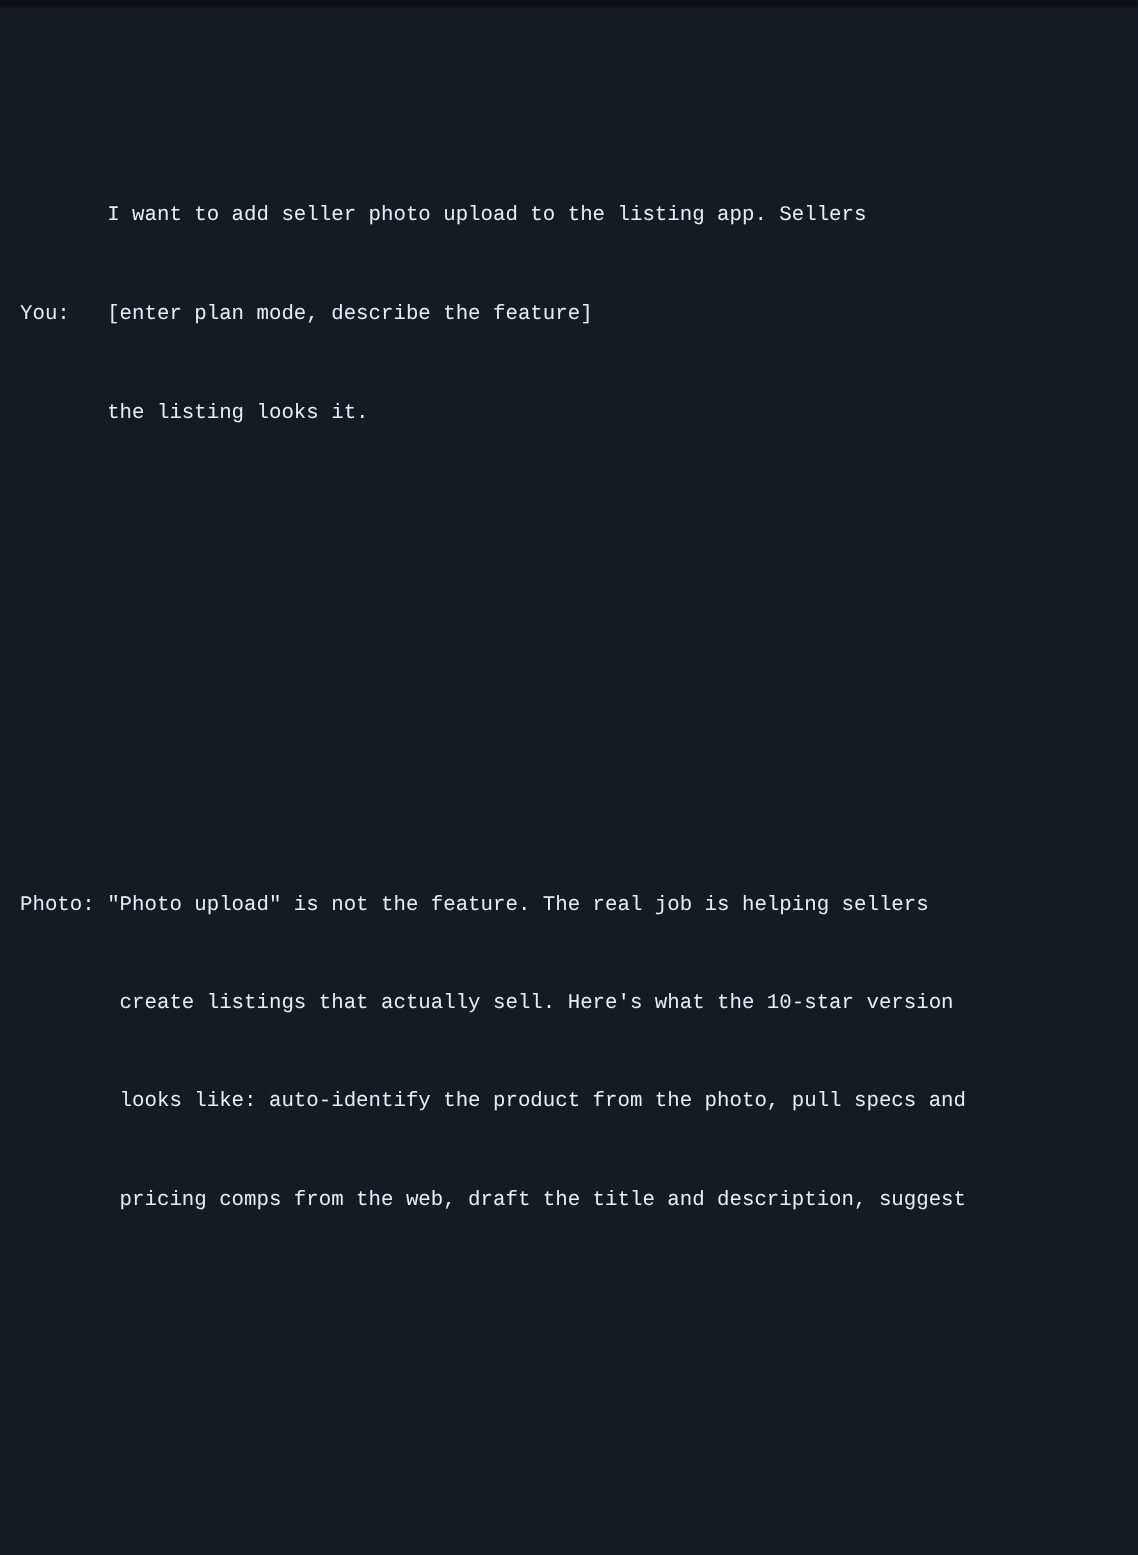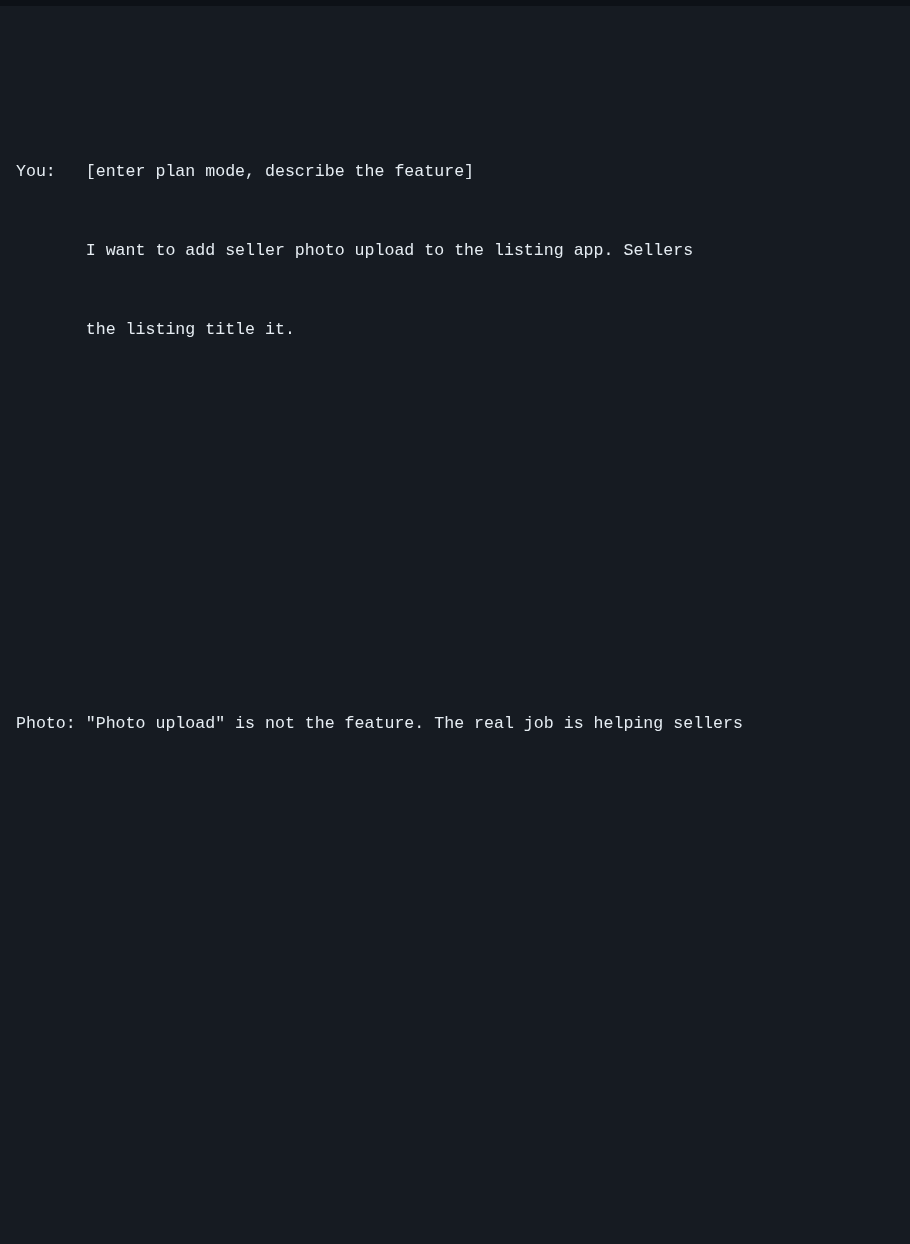"You: [enter plan mode, describe" span.line { order: before "I want to add seller" -> after "I want to add seller" }
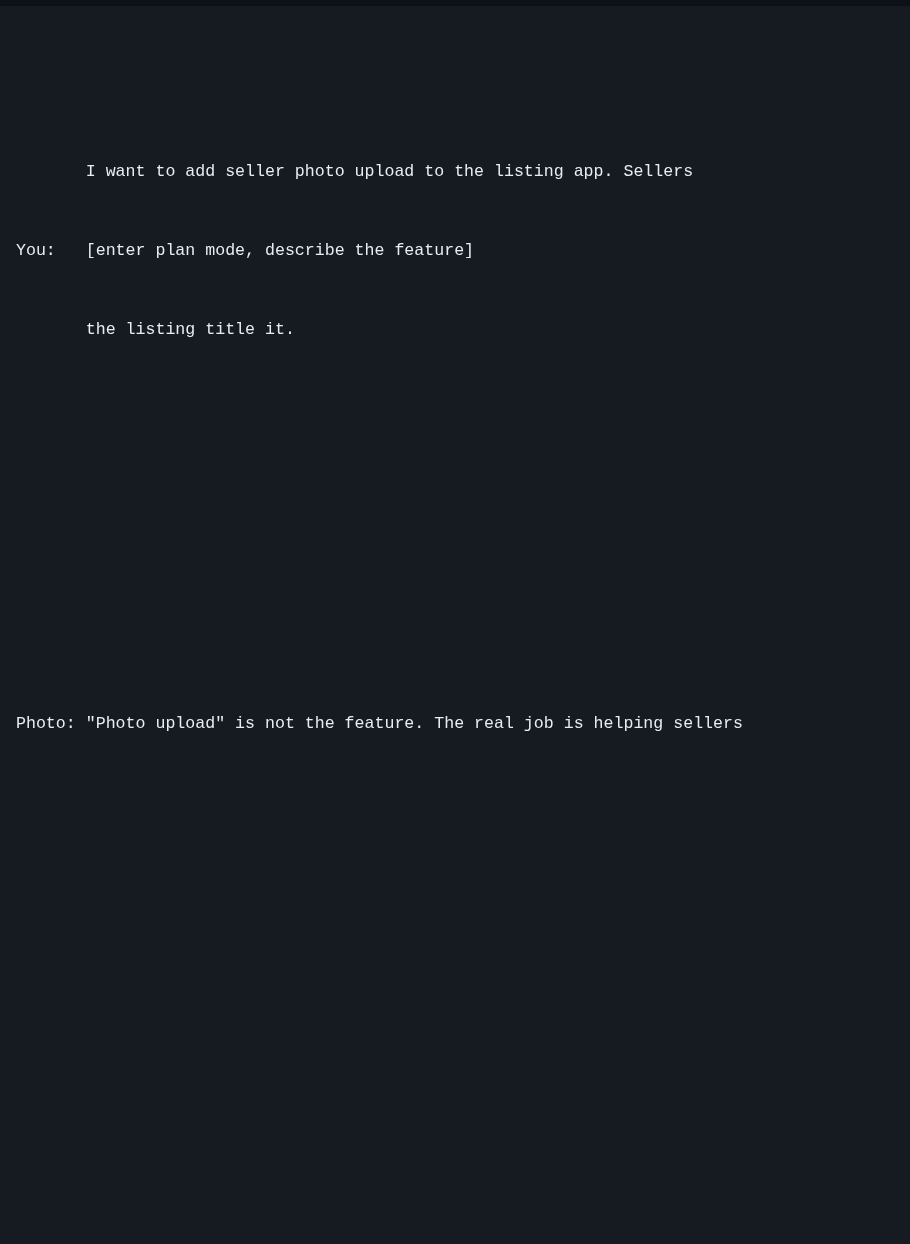"the listing title it." span { text: title -> looks }
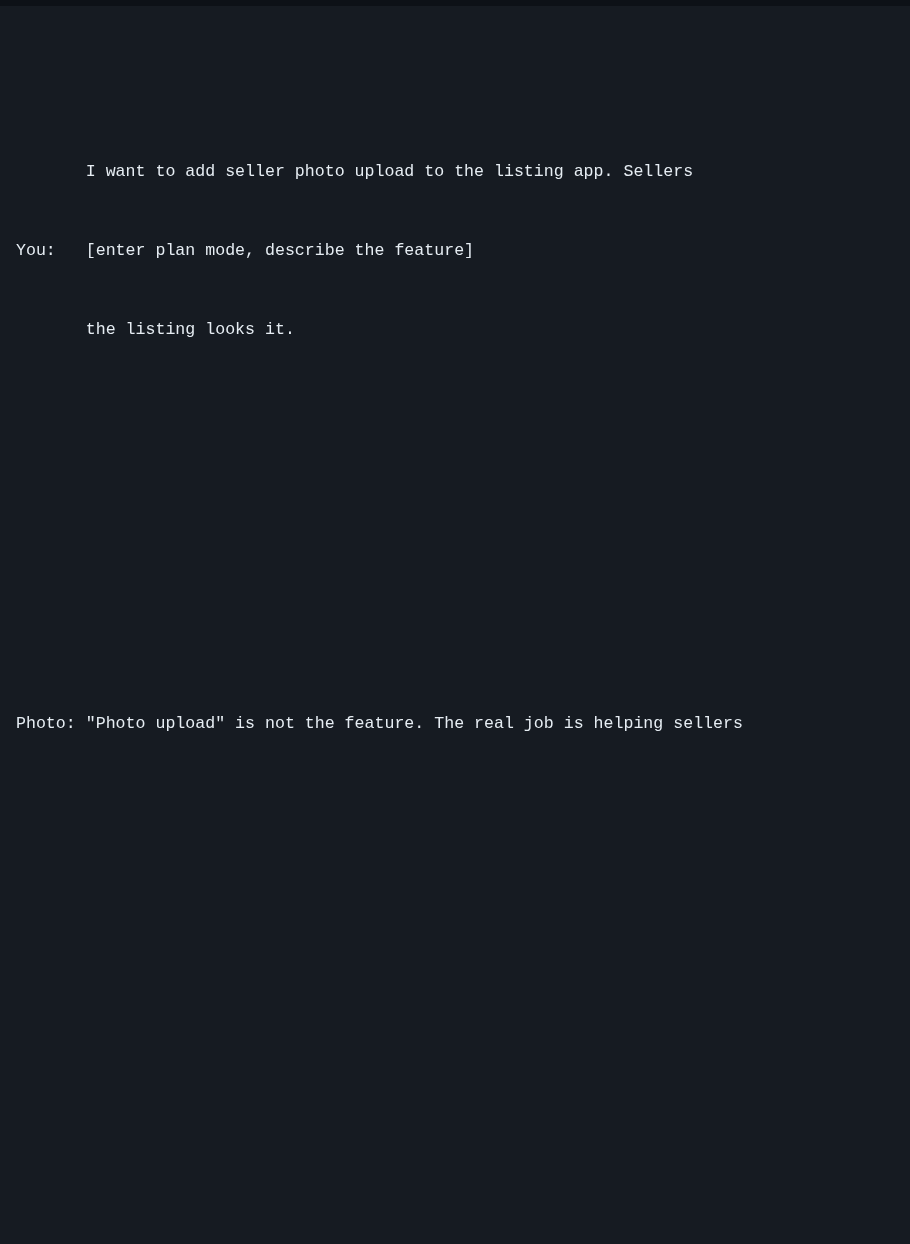"create listings that actually sell." span.line { html: none -> <span> <span>create listings that actually sell. Here's what the 10-star version</span></span> }
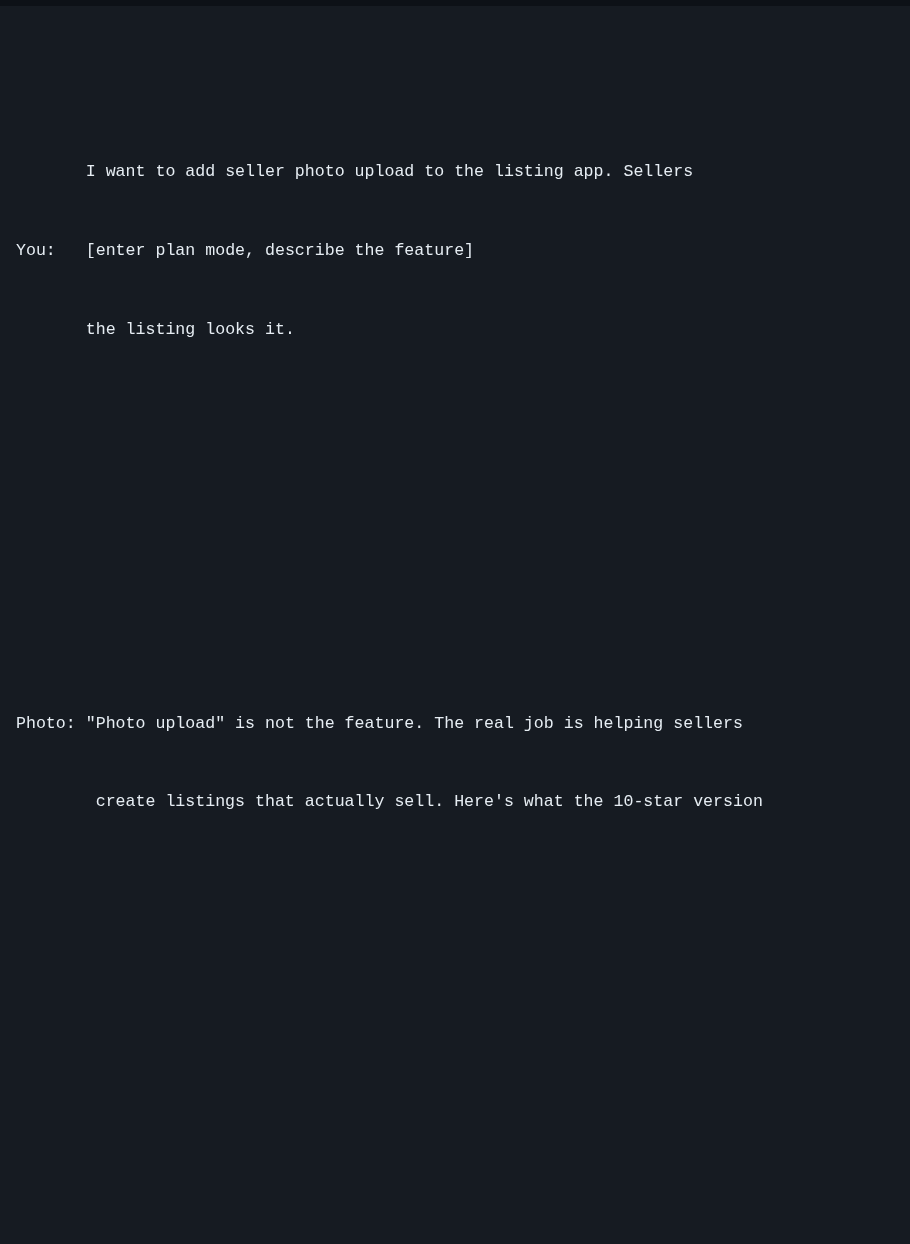"looks like: auto-identify the product" span.line { html: none -> <span> <span>looks like: auto-identify the product from the photo, pull specs and</span></span> }
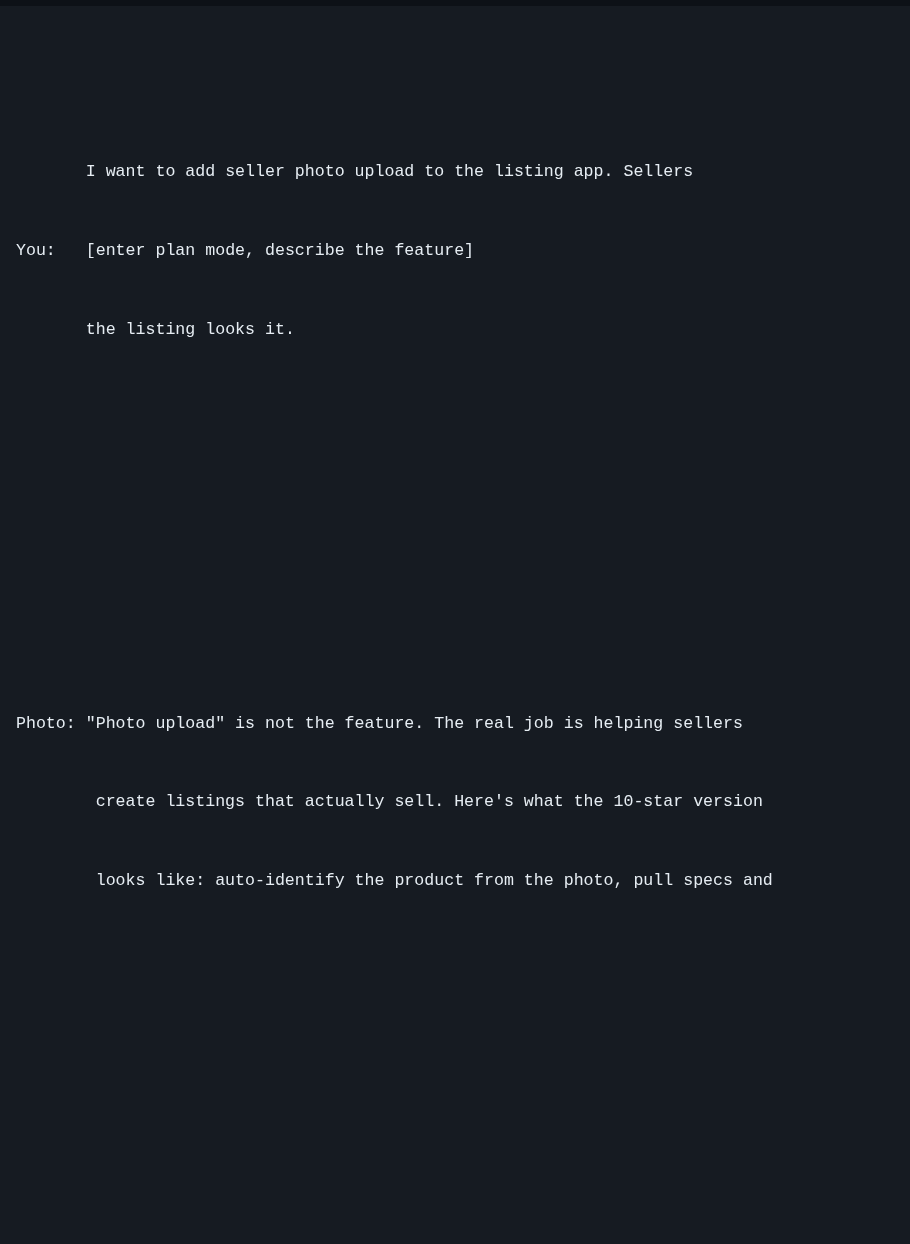"pricing comps from the web," span.line { html: none -> <span> <span>pricing comps from the web, draft the title and description, suggest</span></span> }
